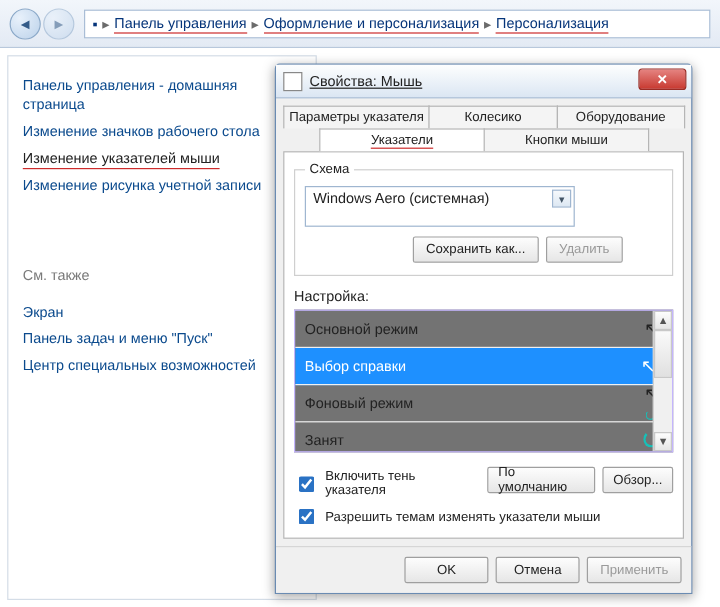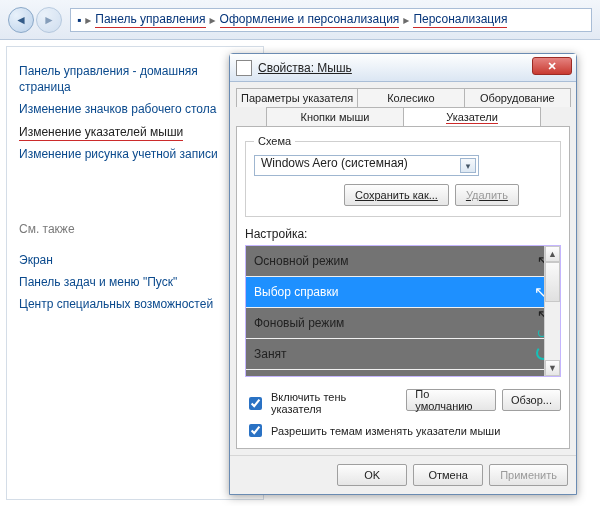"Кнопки мыши" div.tab { order: before "Указатели" -> after "Указатели" }
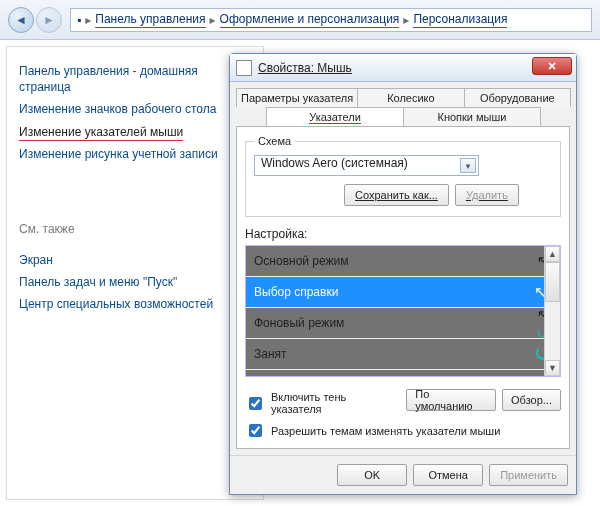"Windows Aero (системная)" .scheme .combo { align-items: flex-start -> flex-end; padding: 0 6px -> 16px 6px }
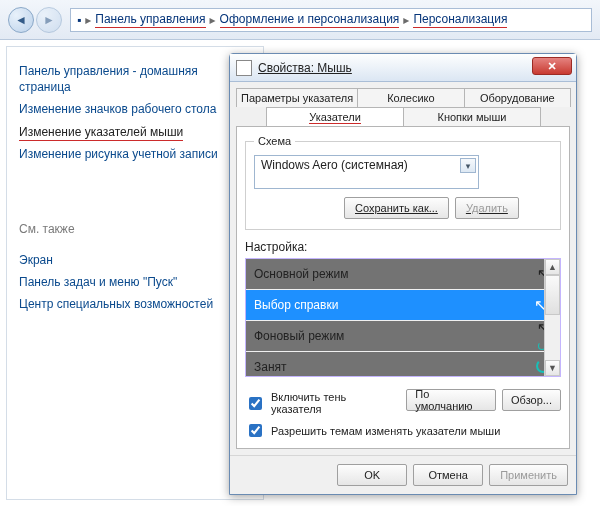"Сохранить как..." .btnrow { text-decoration: underline -> none }
